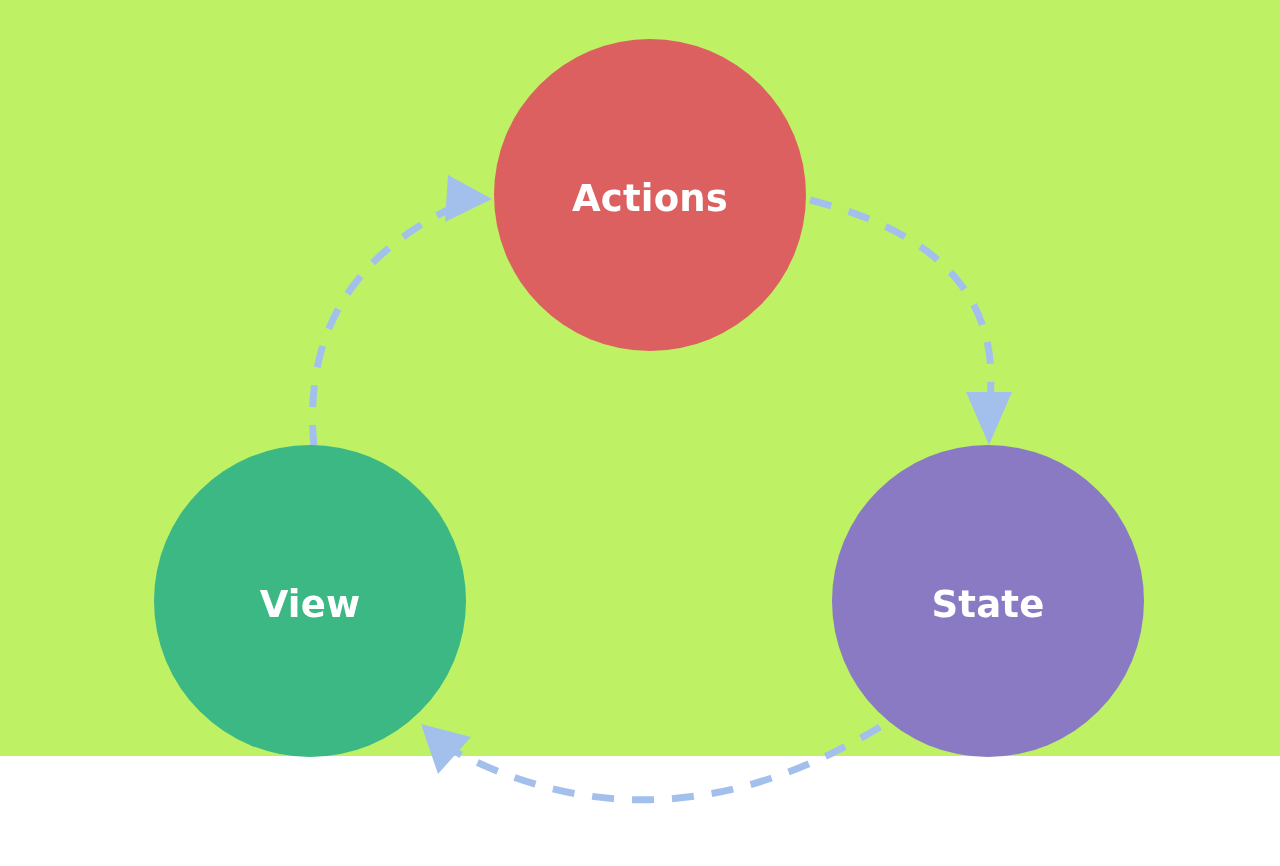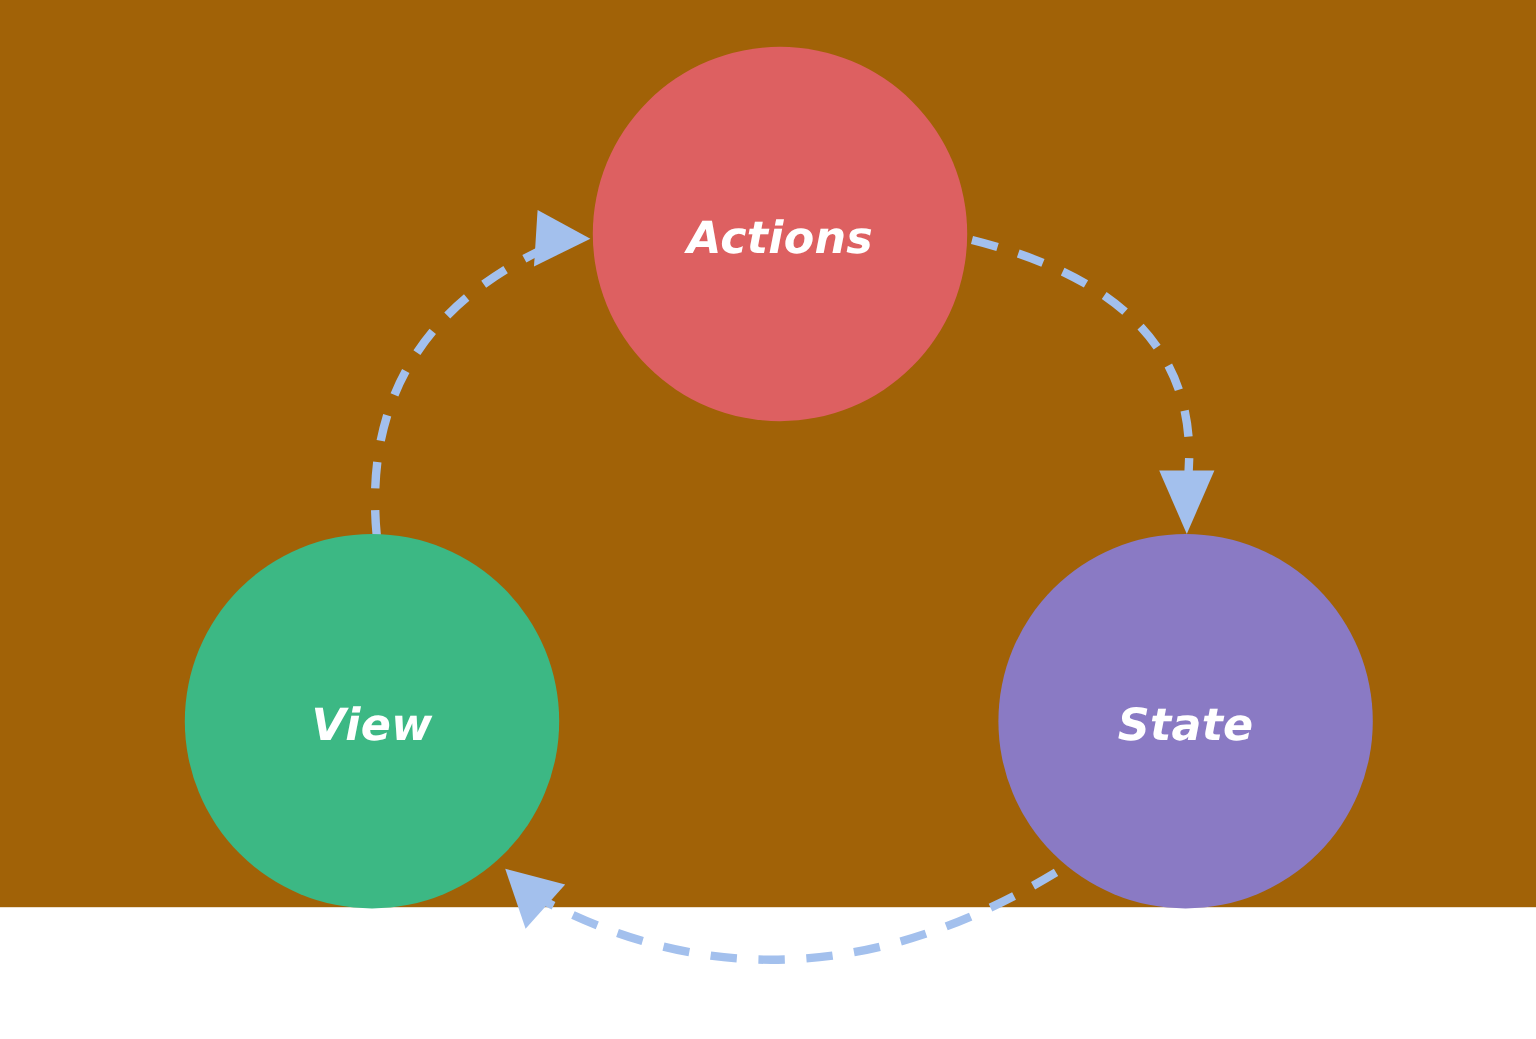"Actions" #diagram-root { background: #a16207 -> #bef264; font-style: italic -> none }
